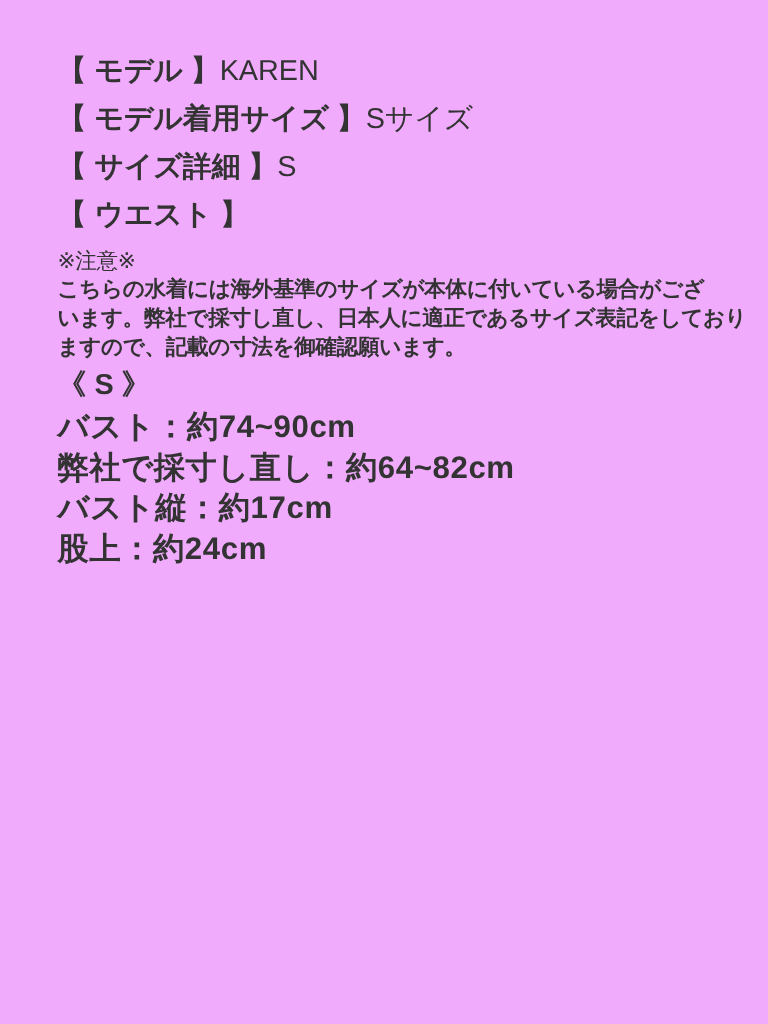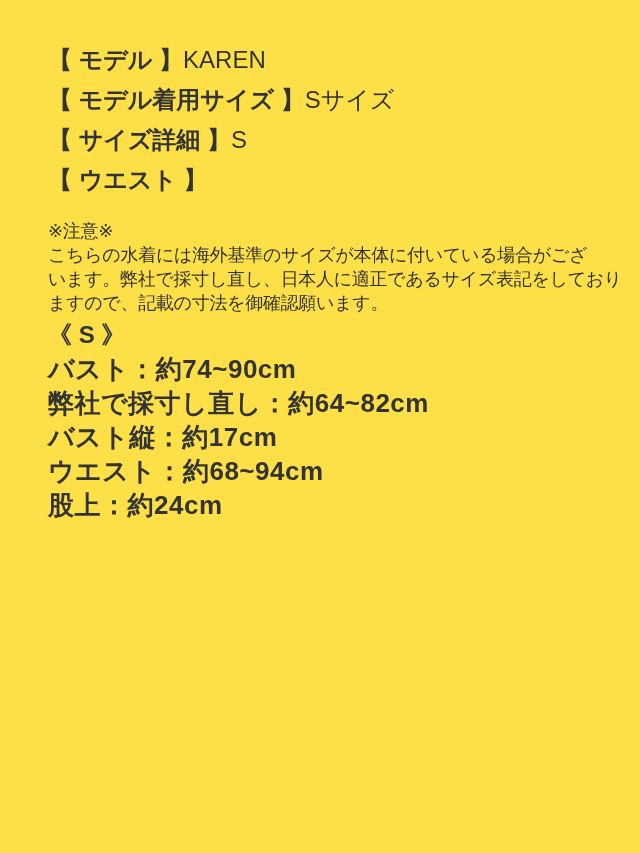"【 モデル 】KAREN" .page { background: #fde047 -> #f0abfc }
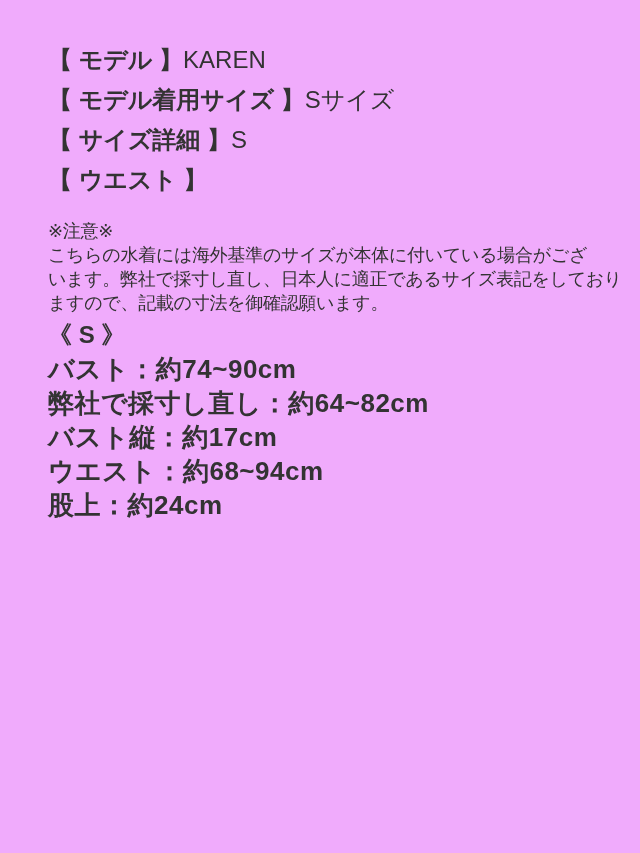"※注意※" .notice { margin-top: 19px -> 5px }
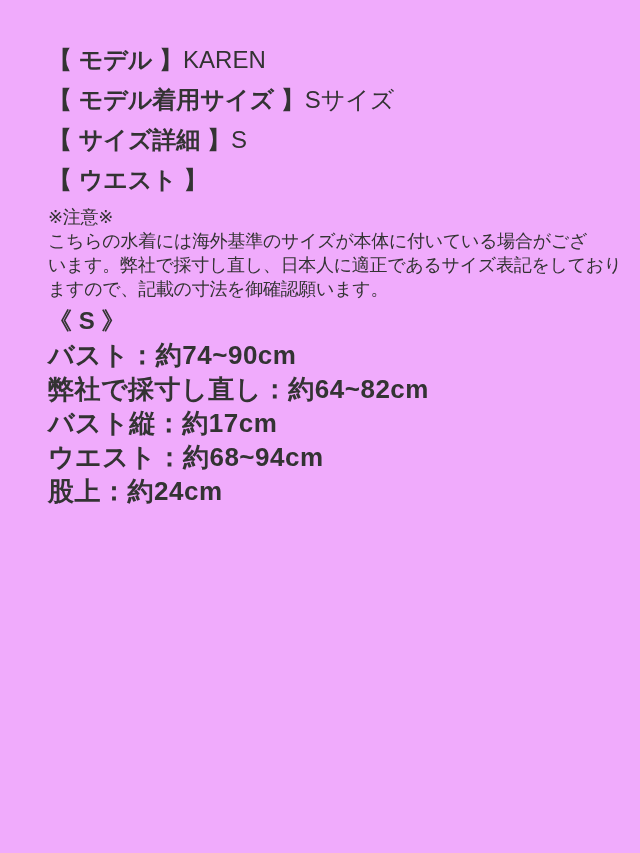"こちらの水着には海外基準のサイズが本体に付いている場合がござ" .notice-line { font-weight: none -> bold }
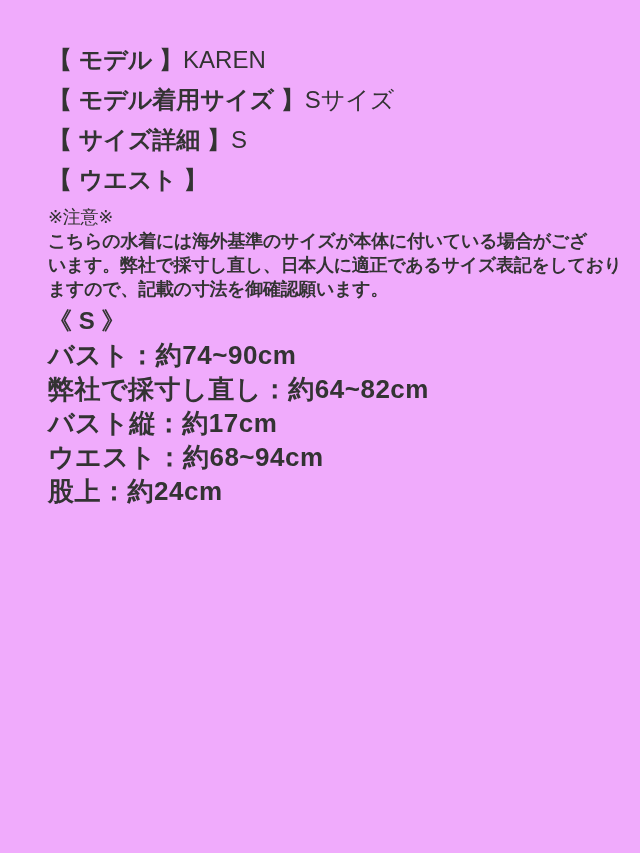"ウエスト：約68~94cm" div.measure-row { html: <div> <span>ウエスト</span><span>：</span><span>約68~94cm</span> </div> -> none }
